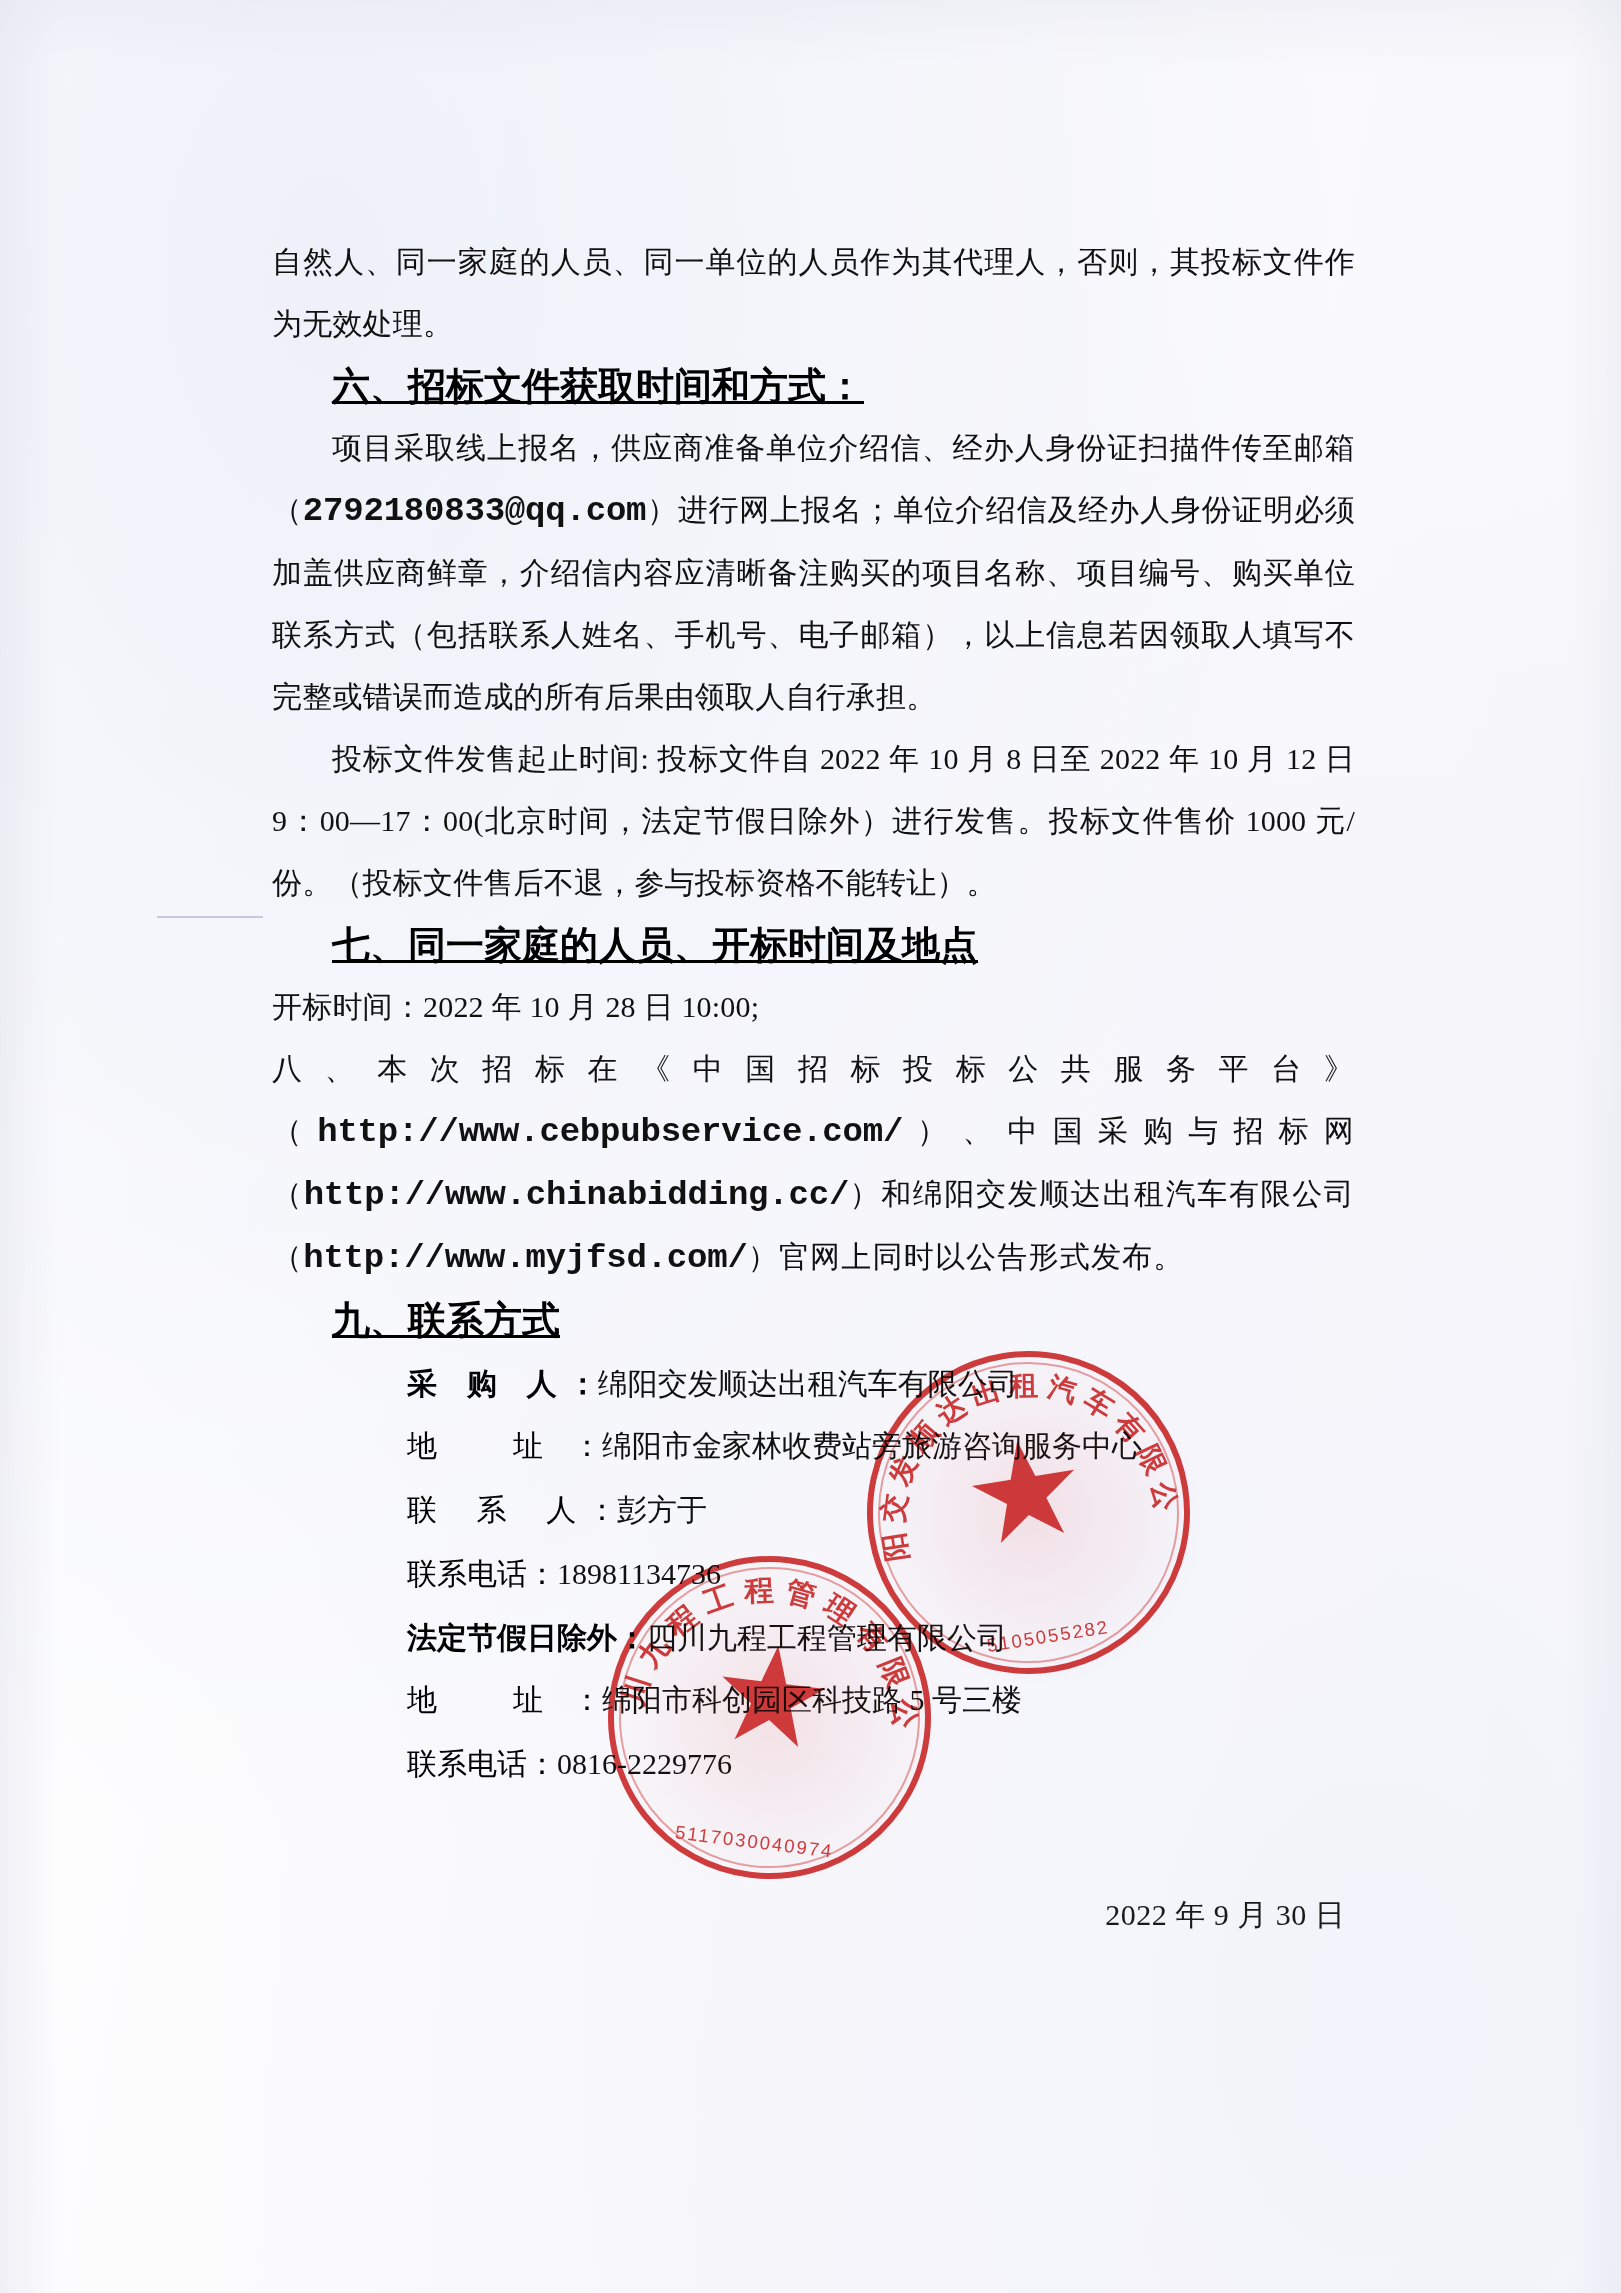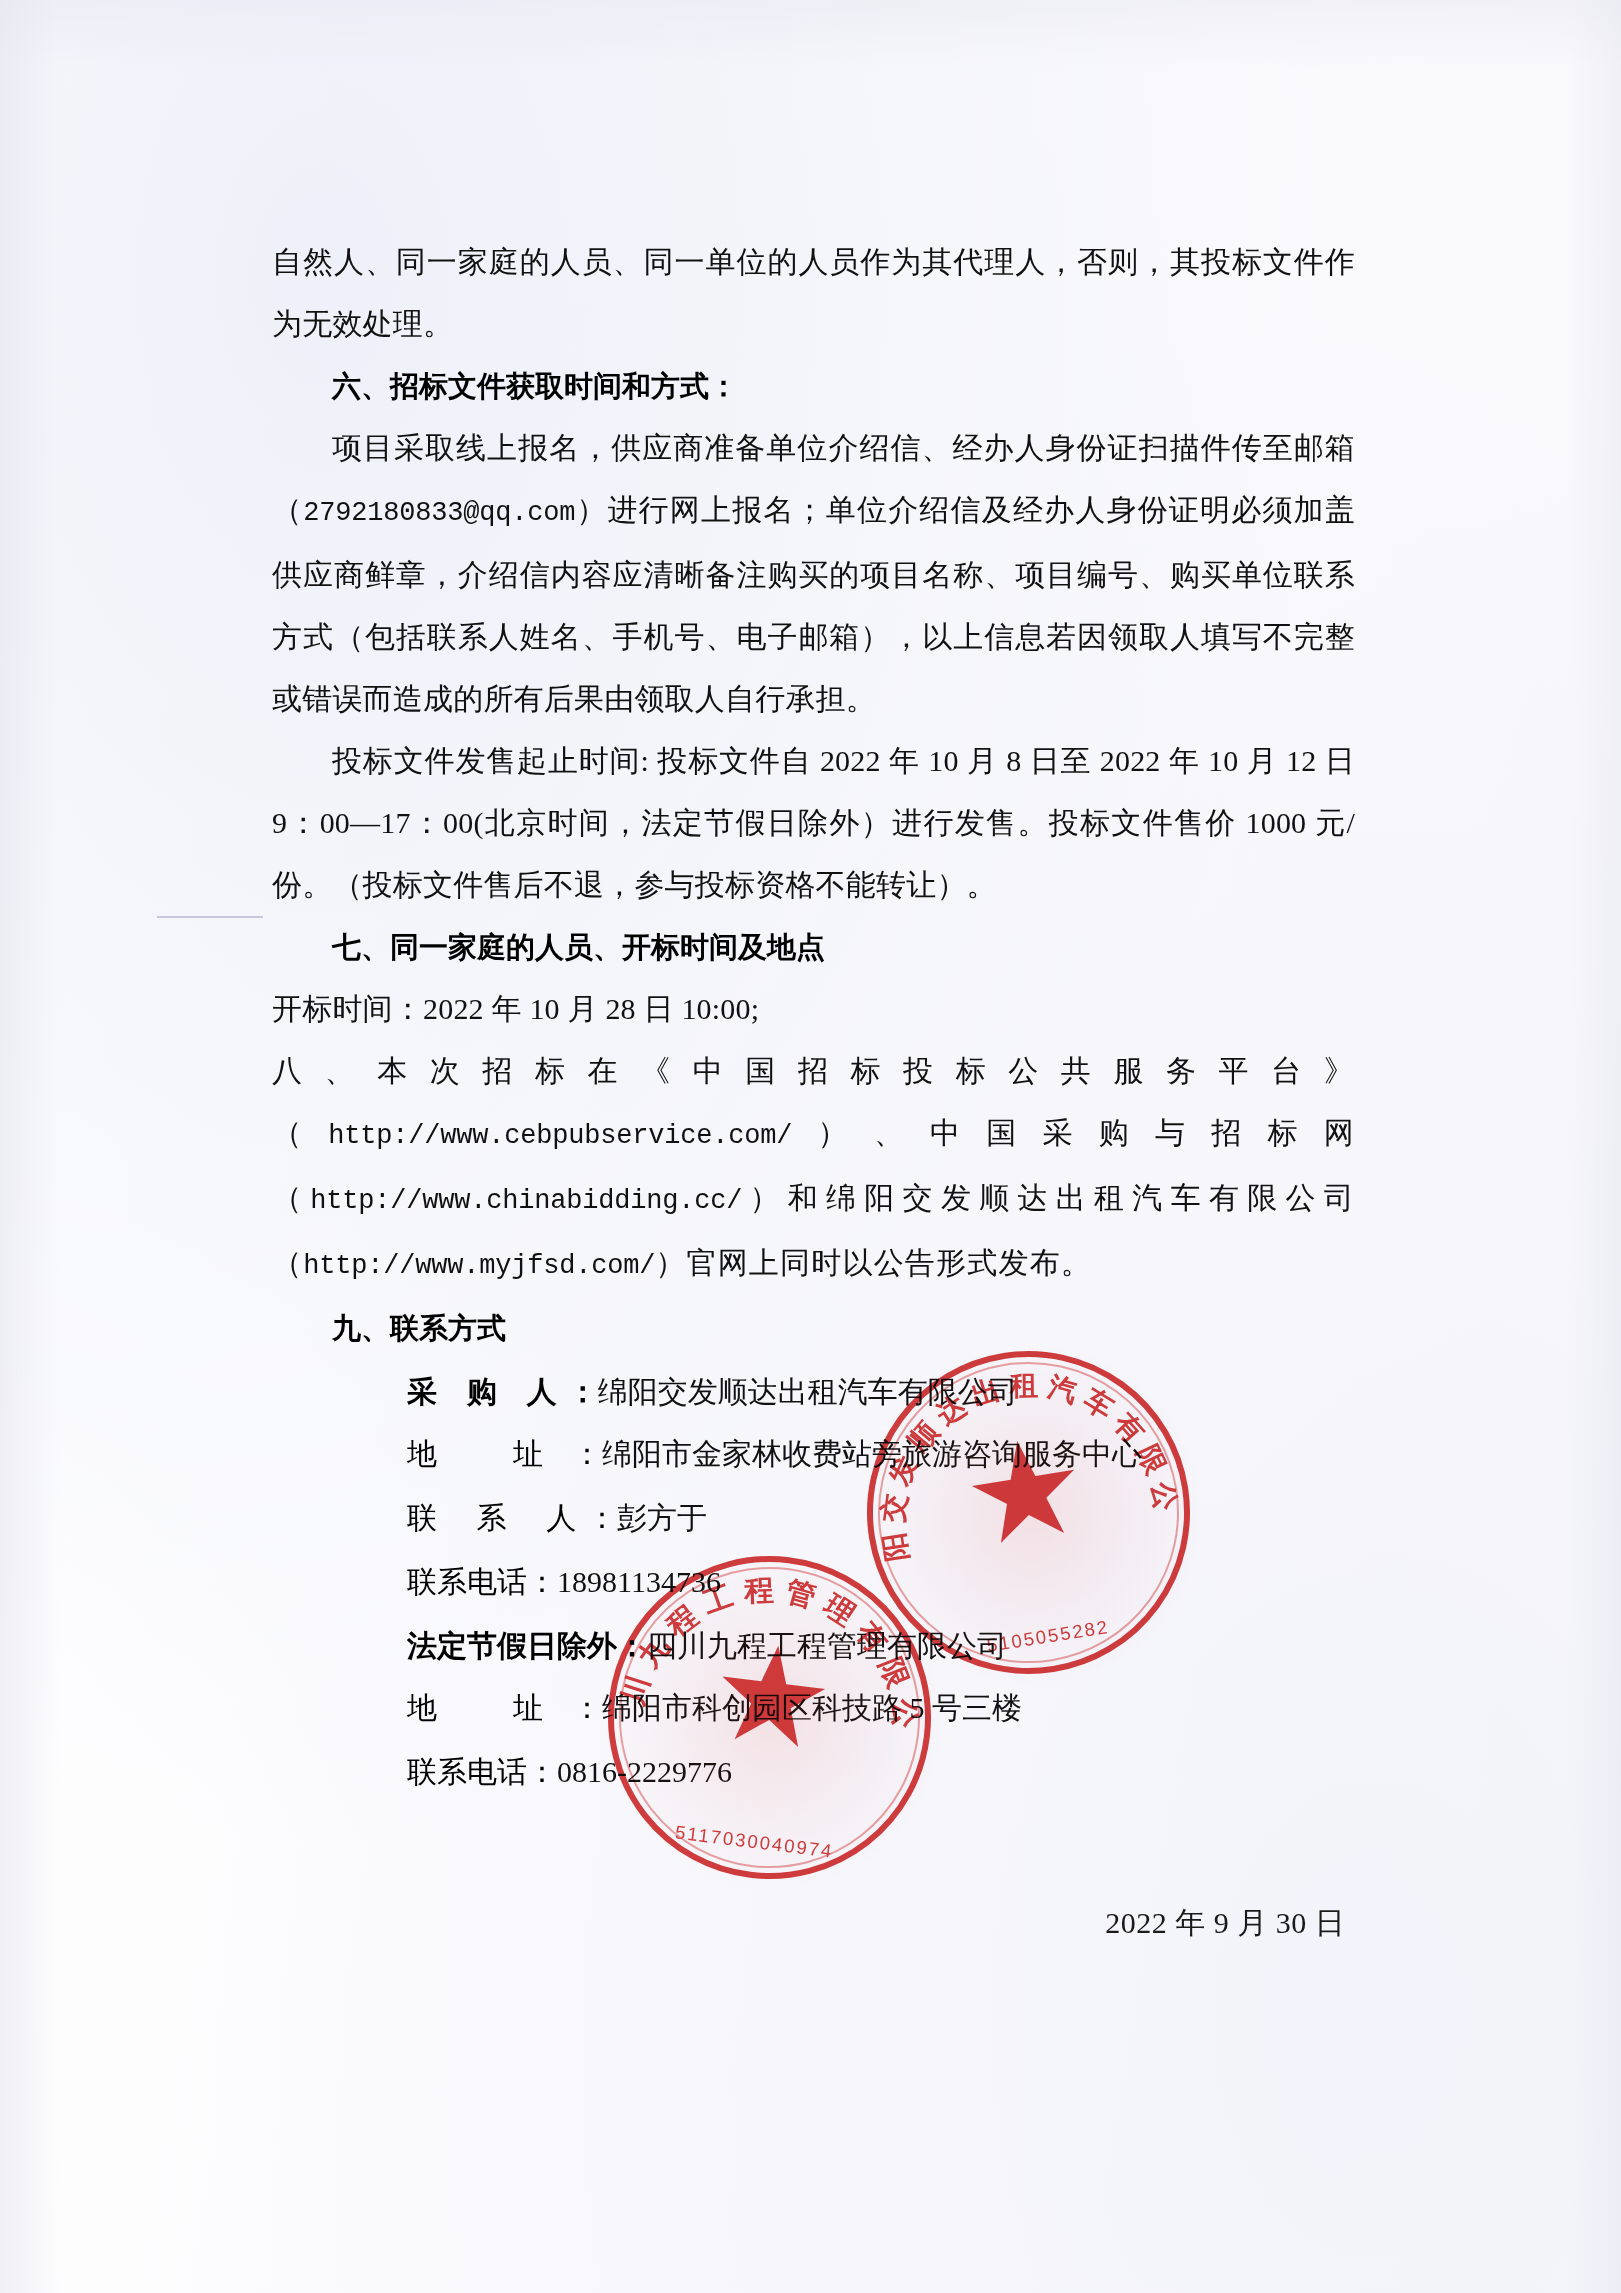"六、招标文件获取时间和方式：" .heading { font-size: 29px -> 38px; text-decoration: none -> underline }
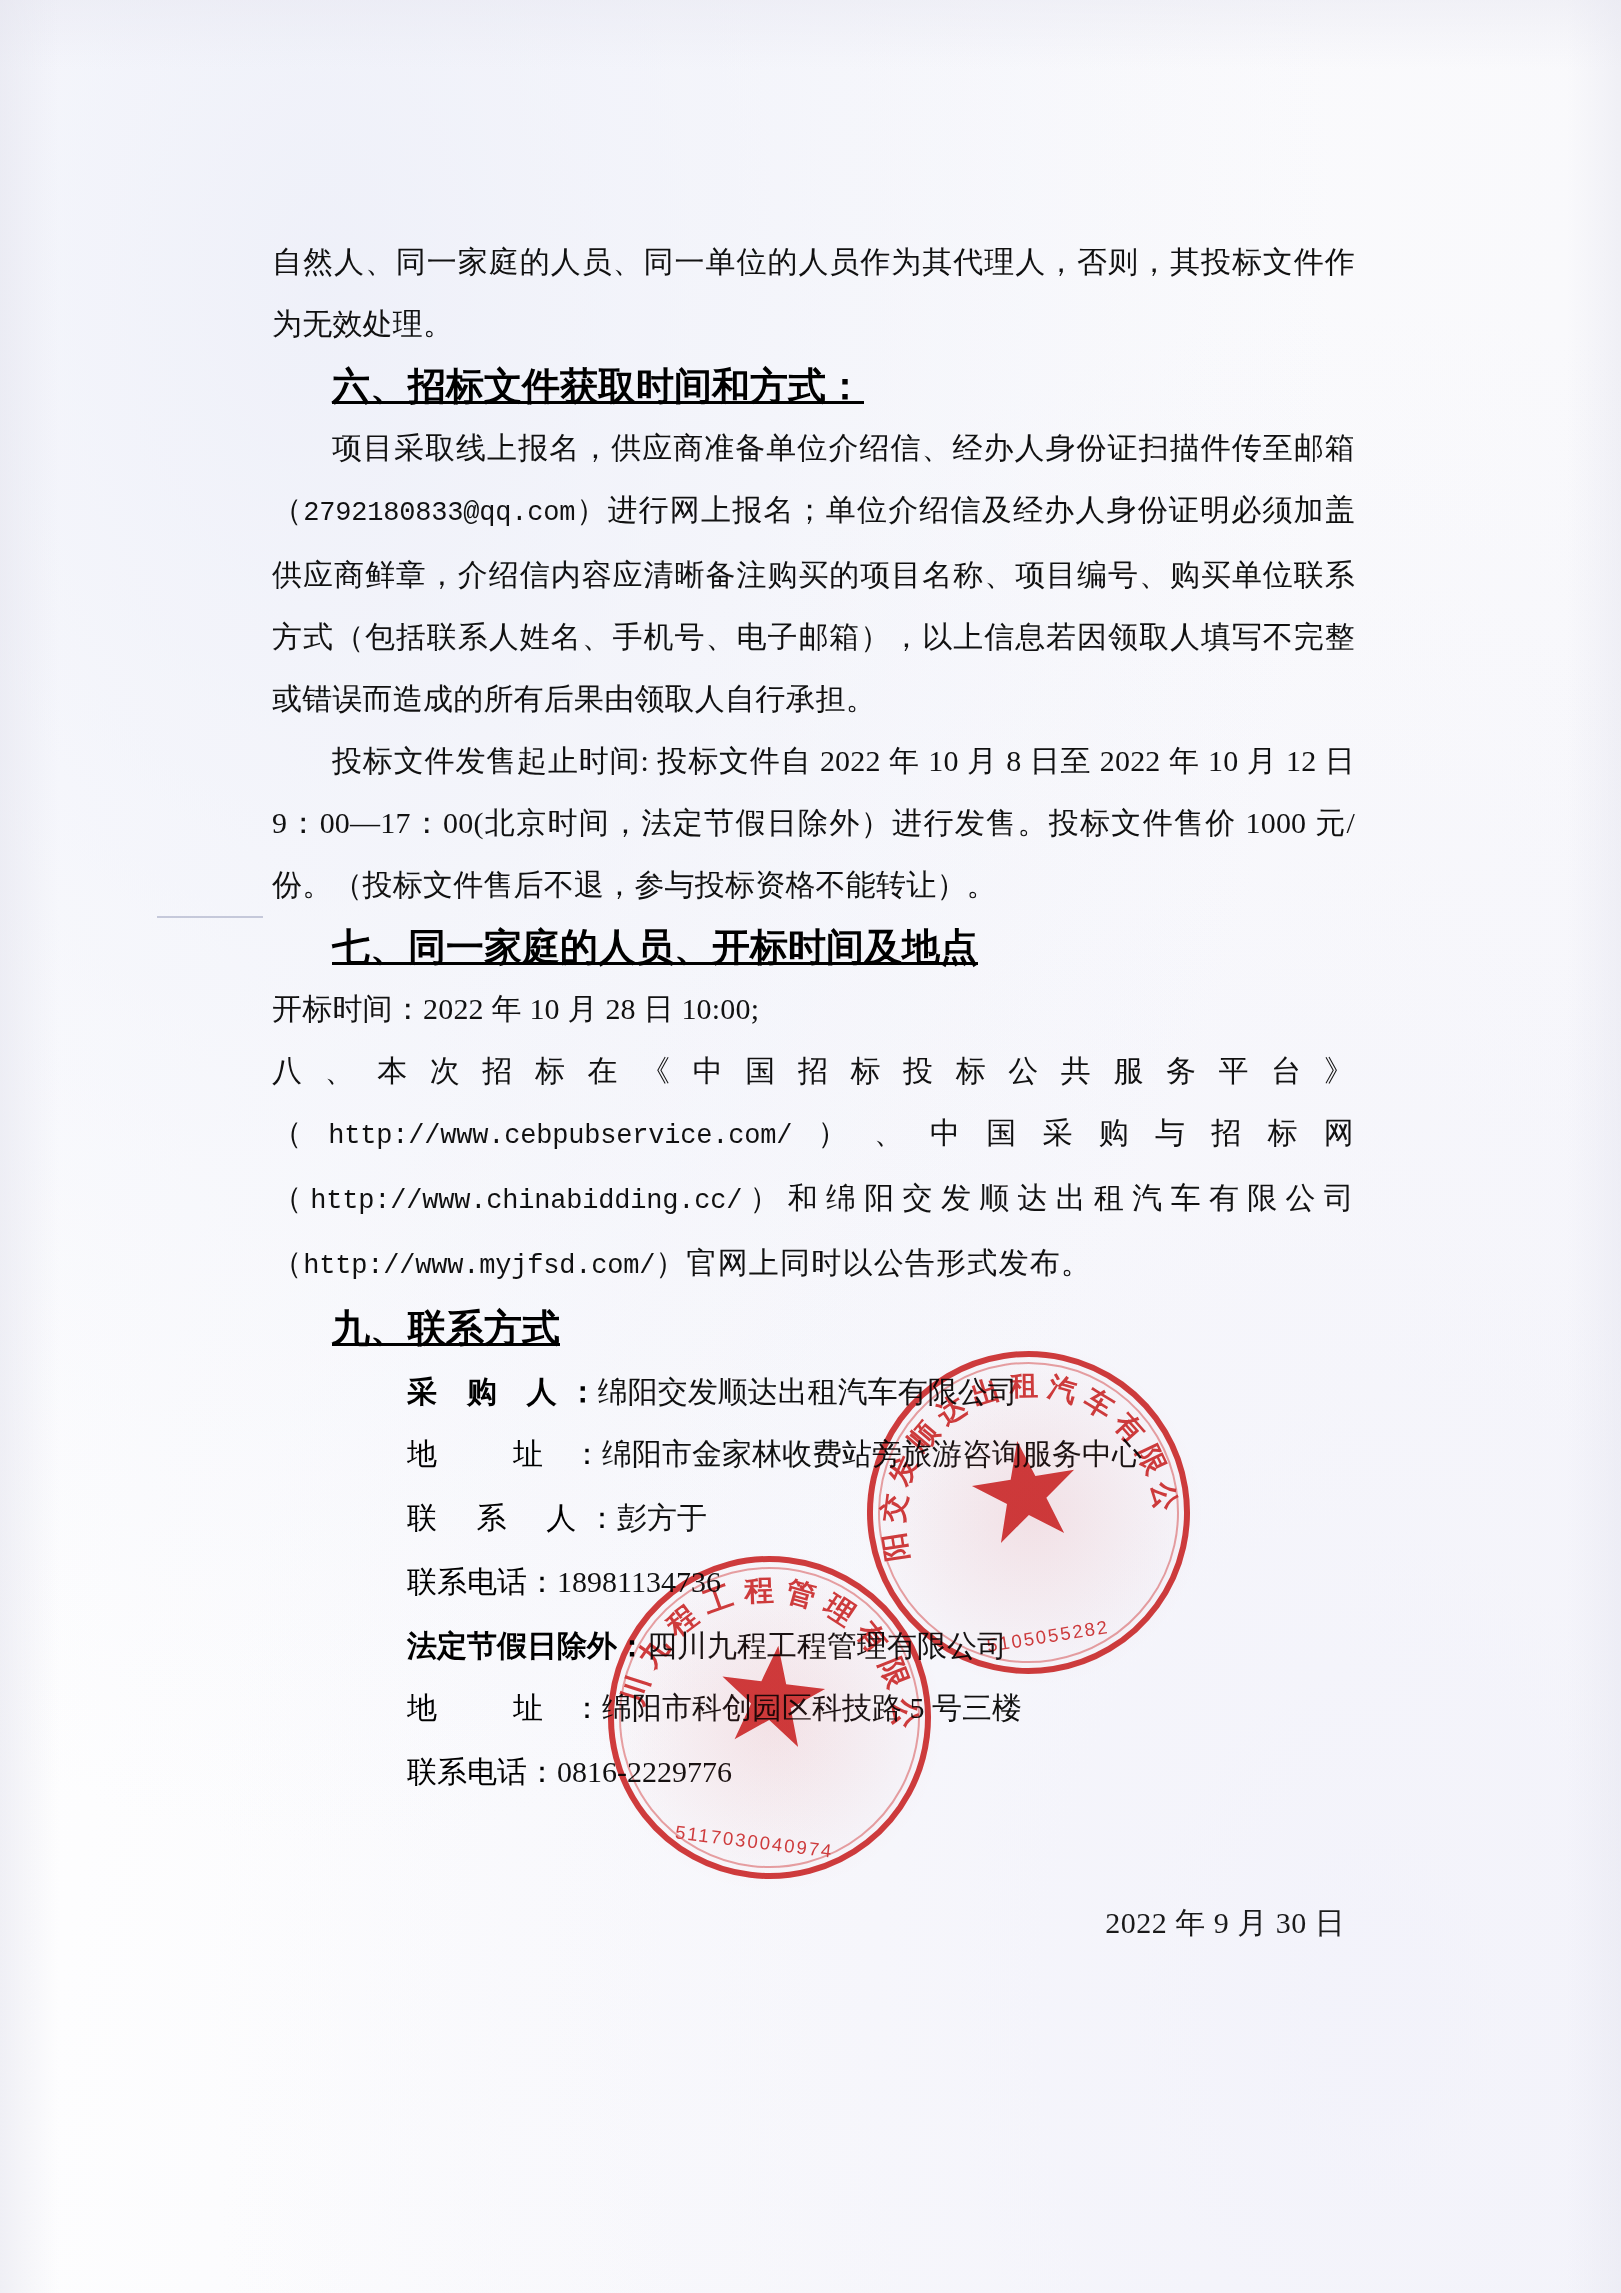"2792180833@qq.com" .mono { font-size: 27px -> 34px; font-weight: none -> bold }
